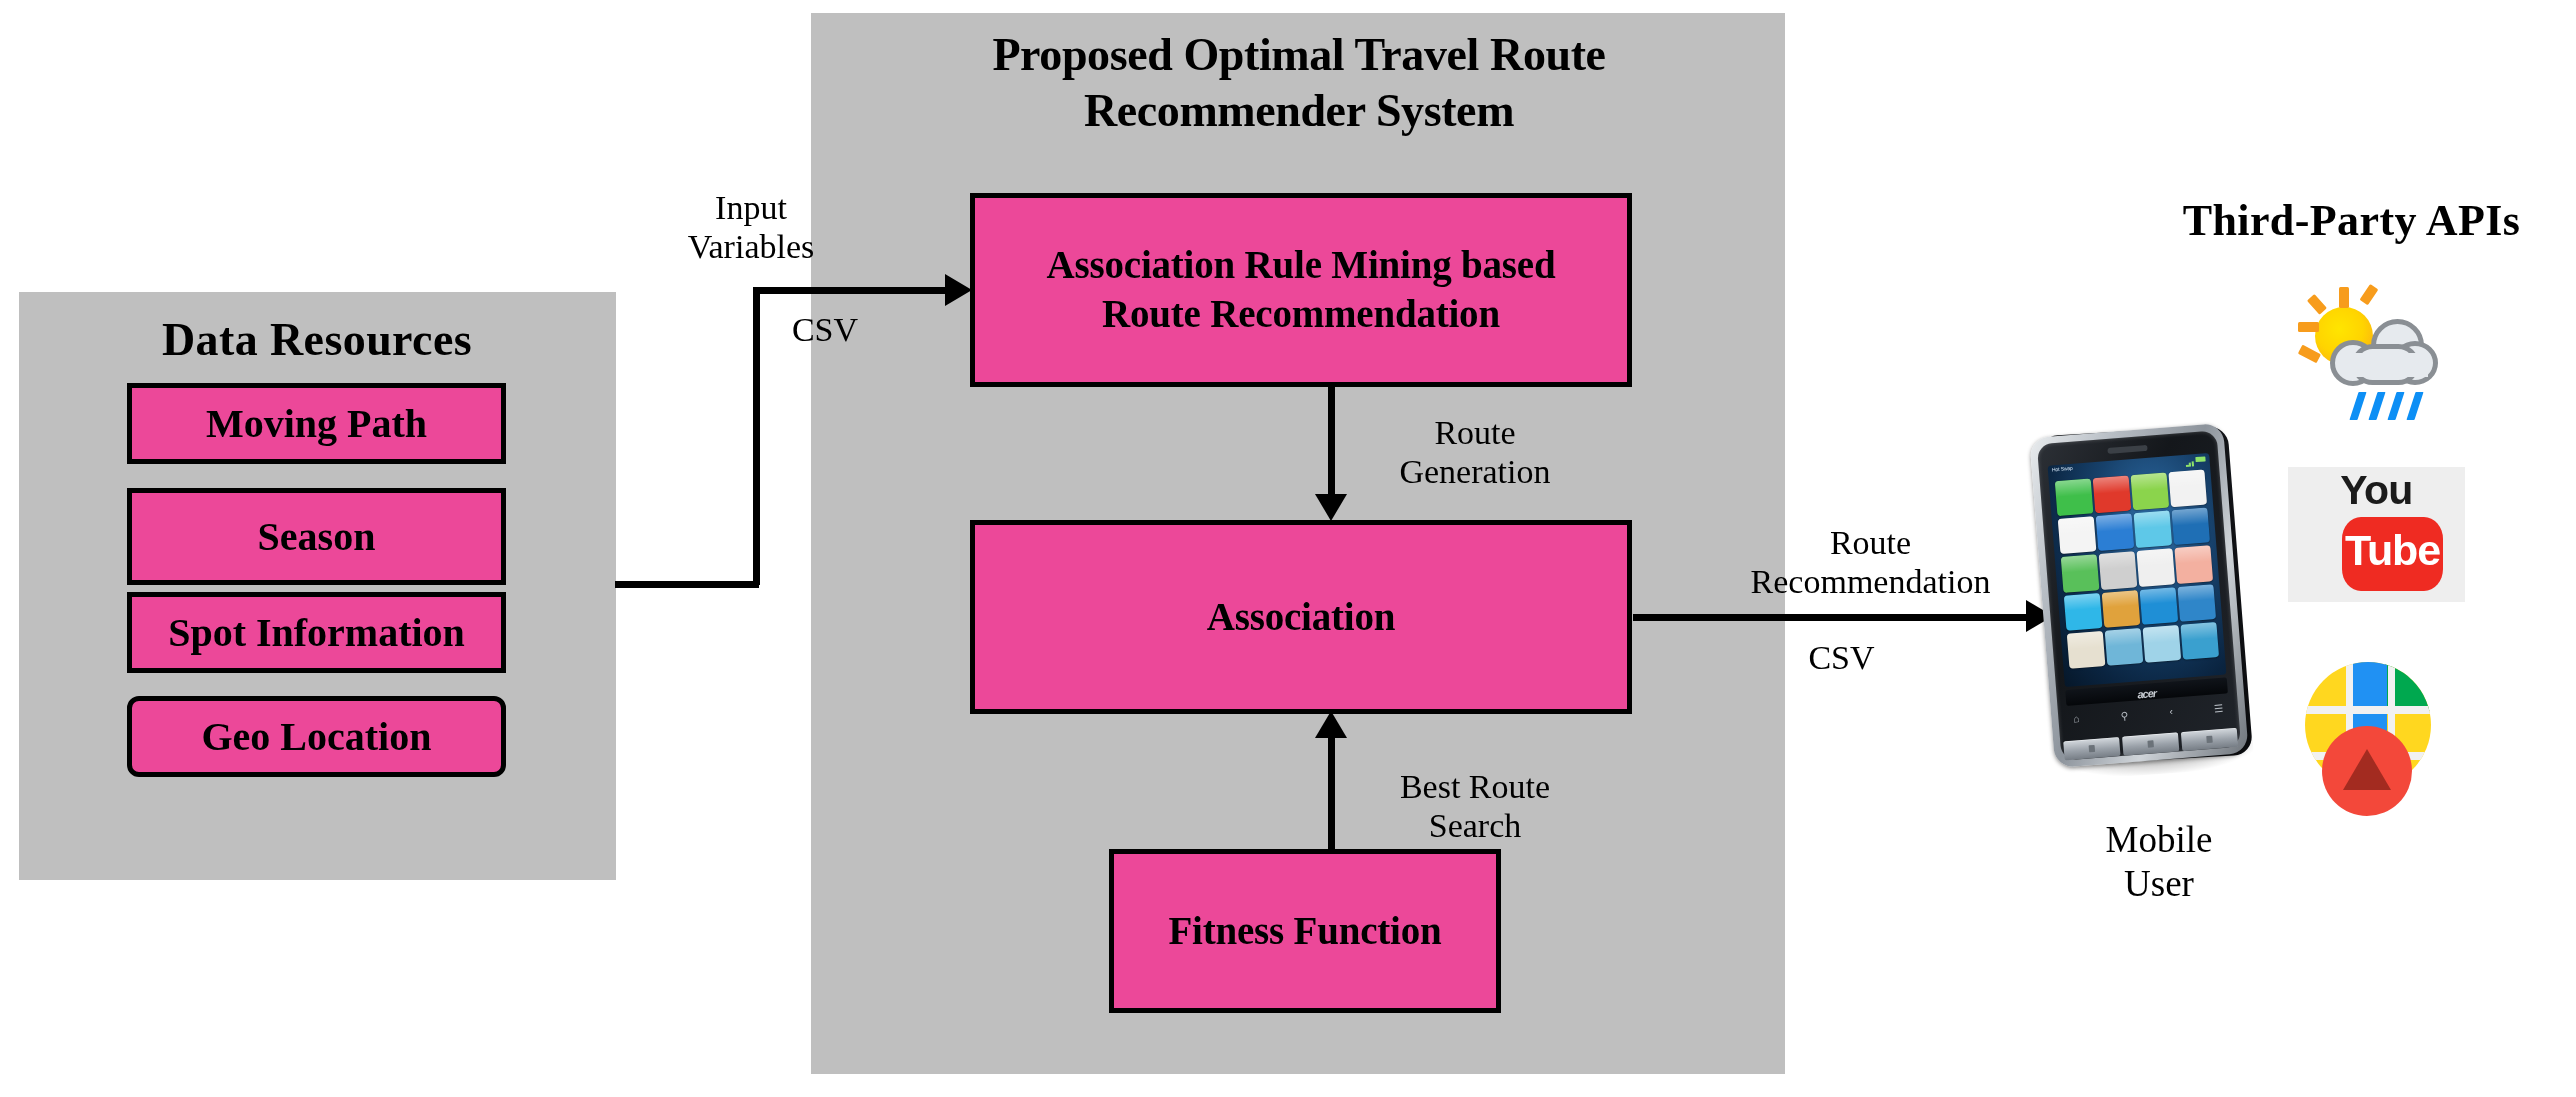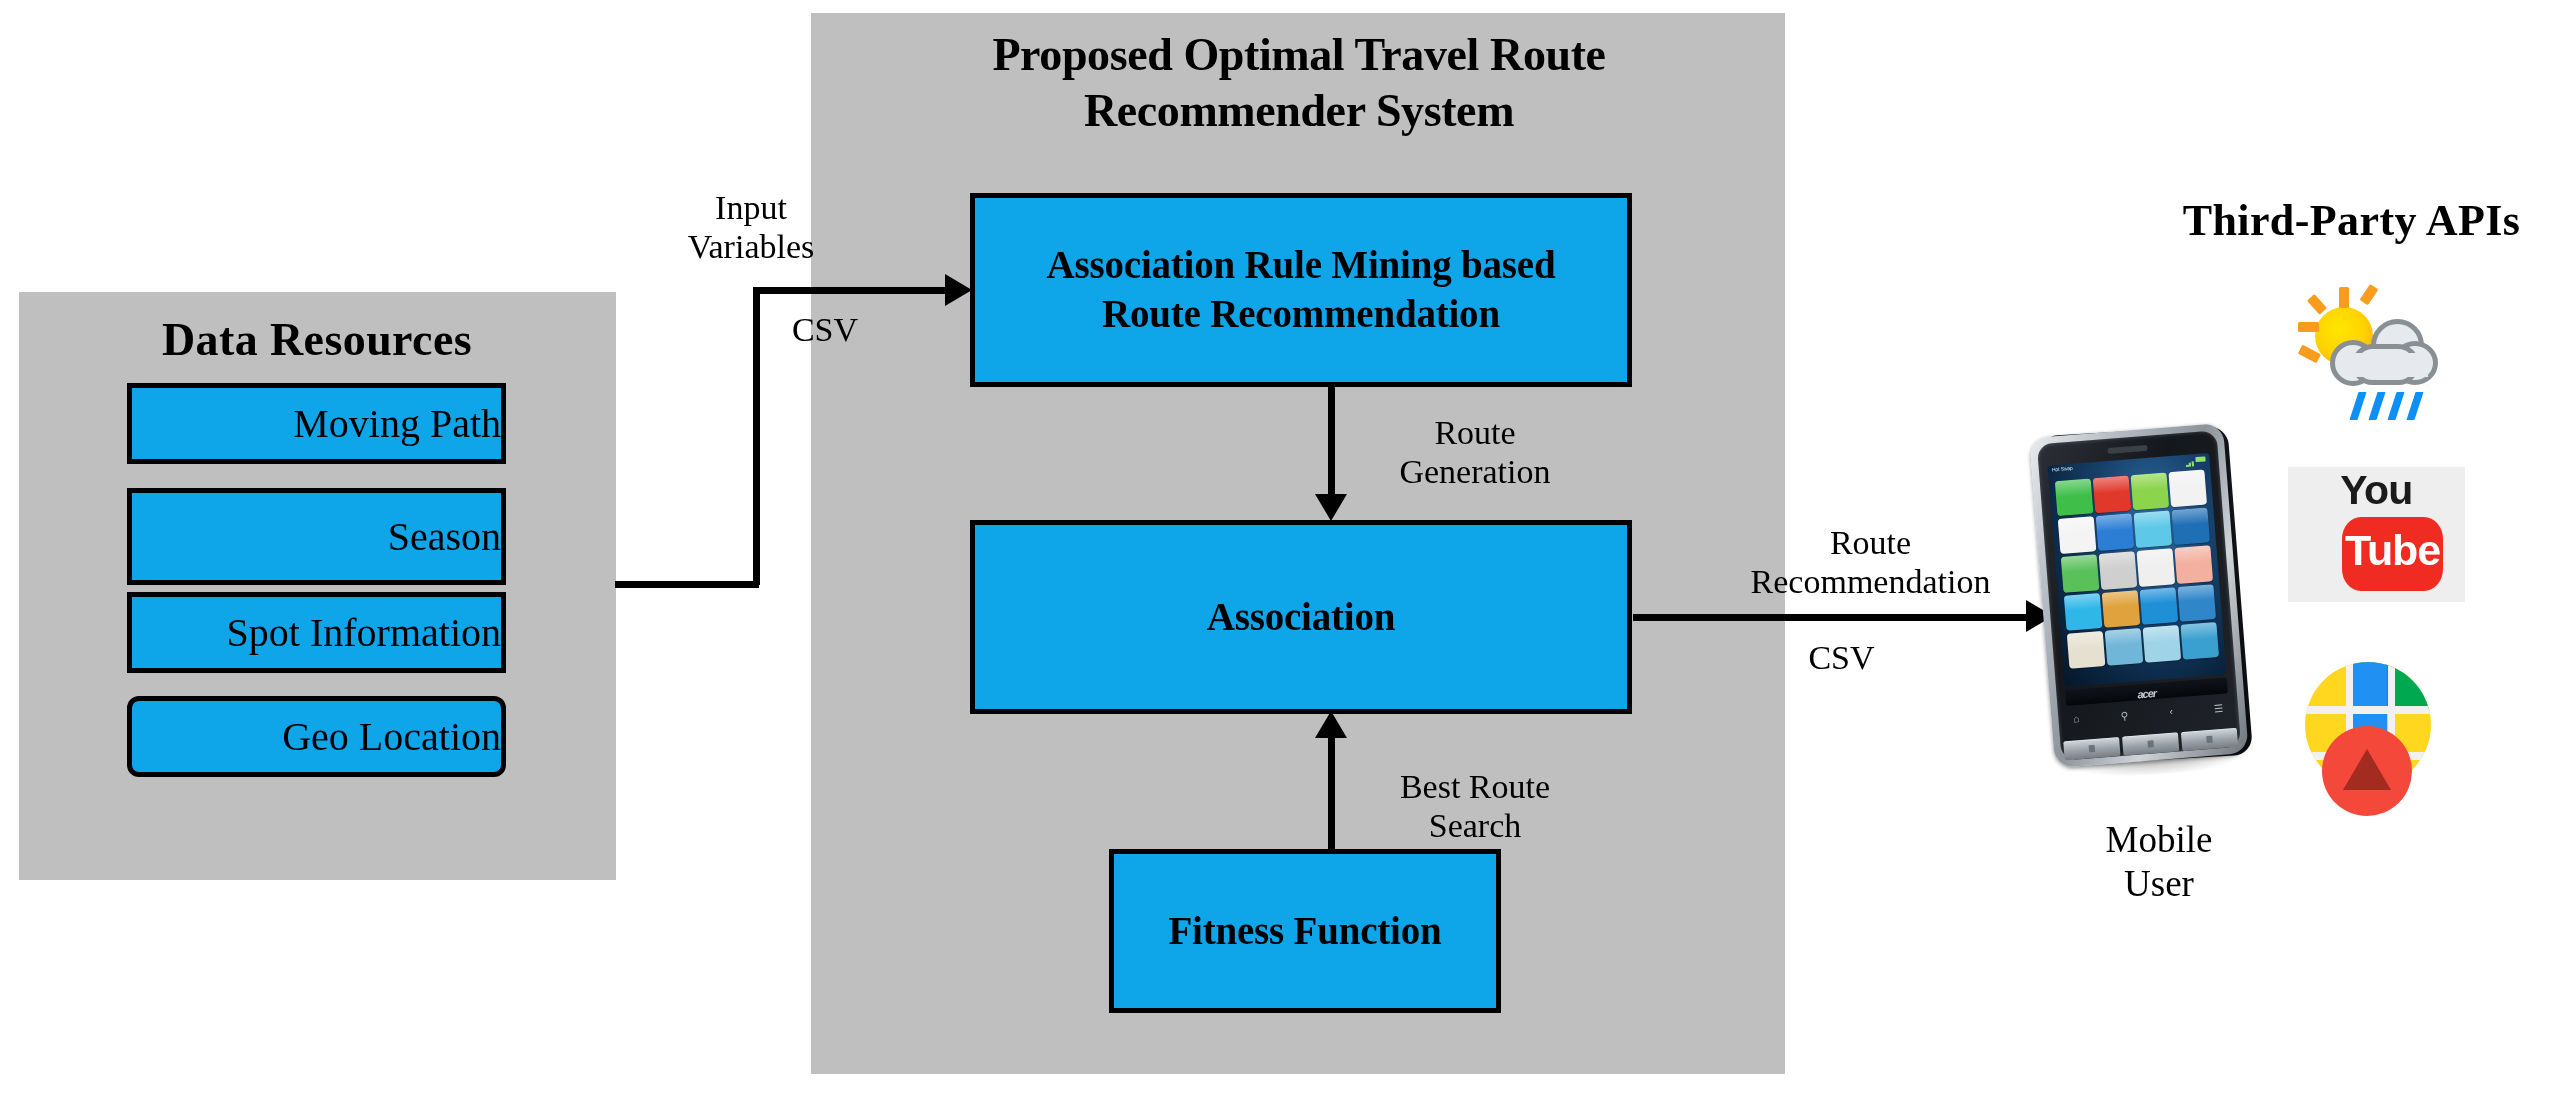"Association Rule Mining based" .wbox { background: #0ea5e9 -> #ec4899 }
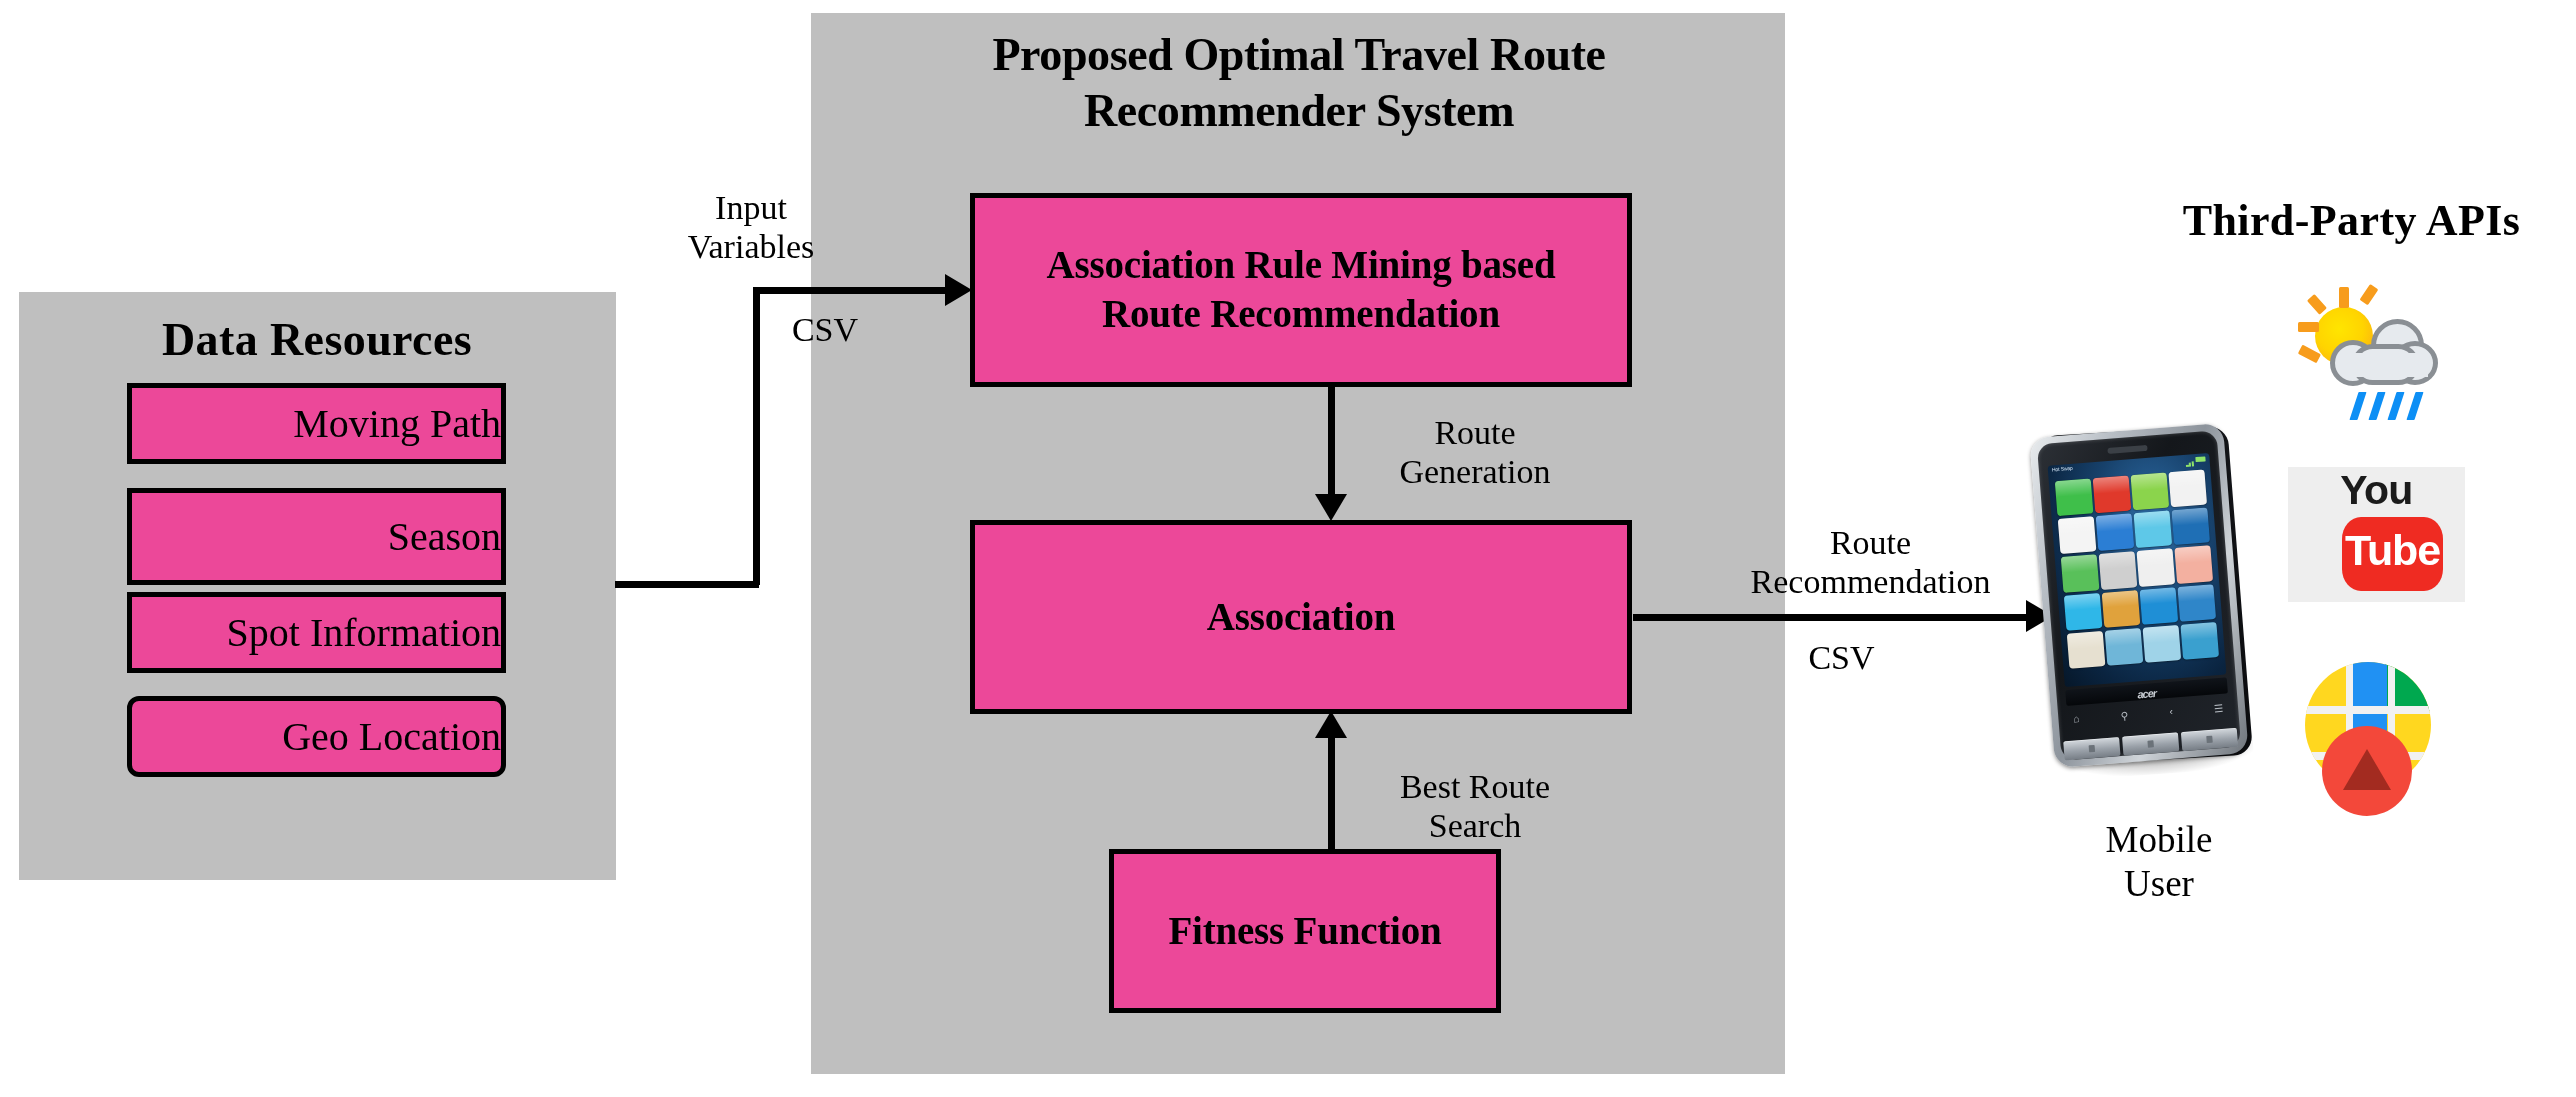"Moving Path" .res-item { font-weight: normal -> bold; justify-content: flex-end -> none }
